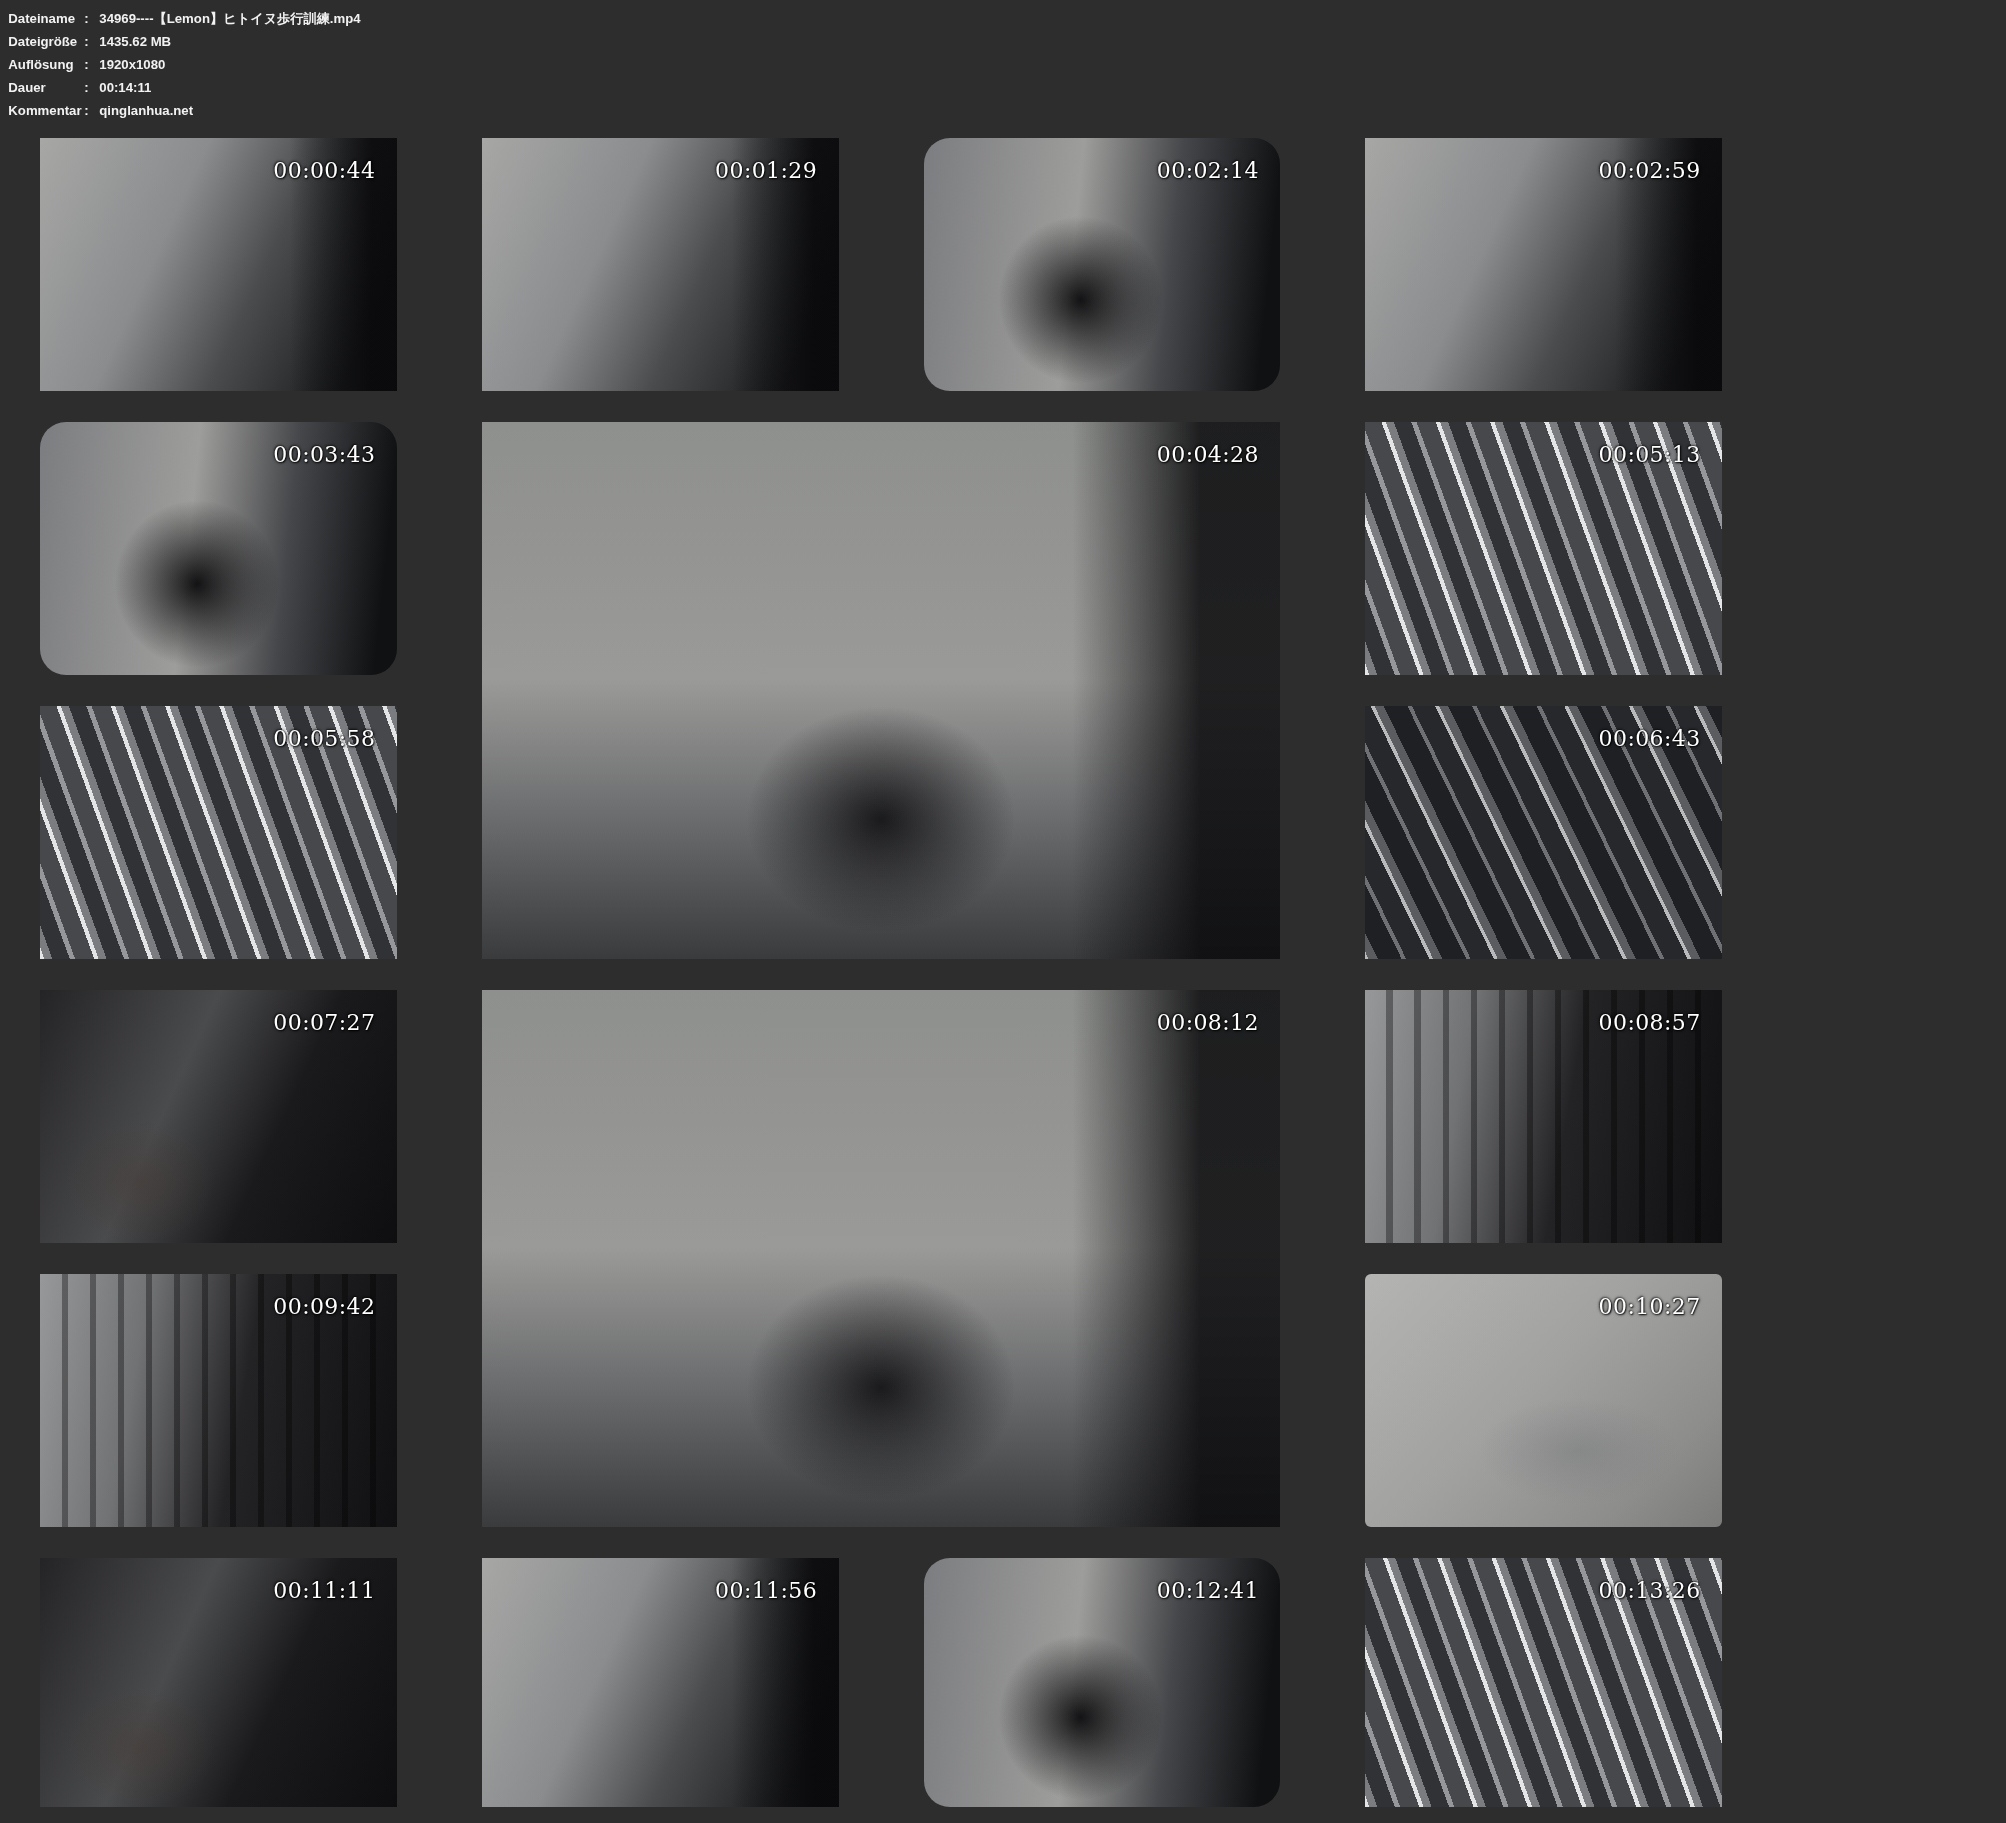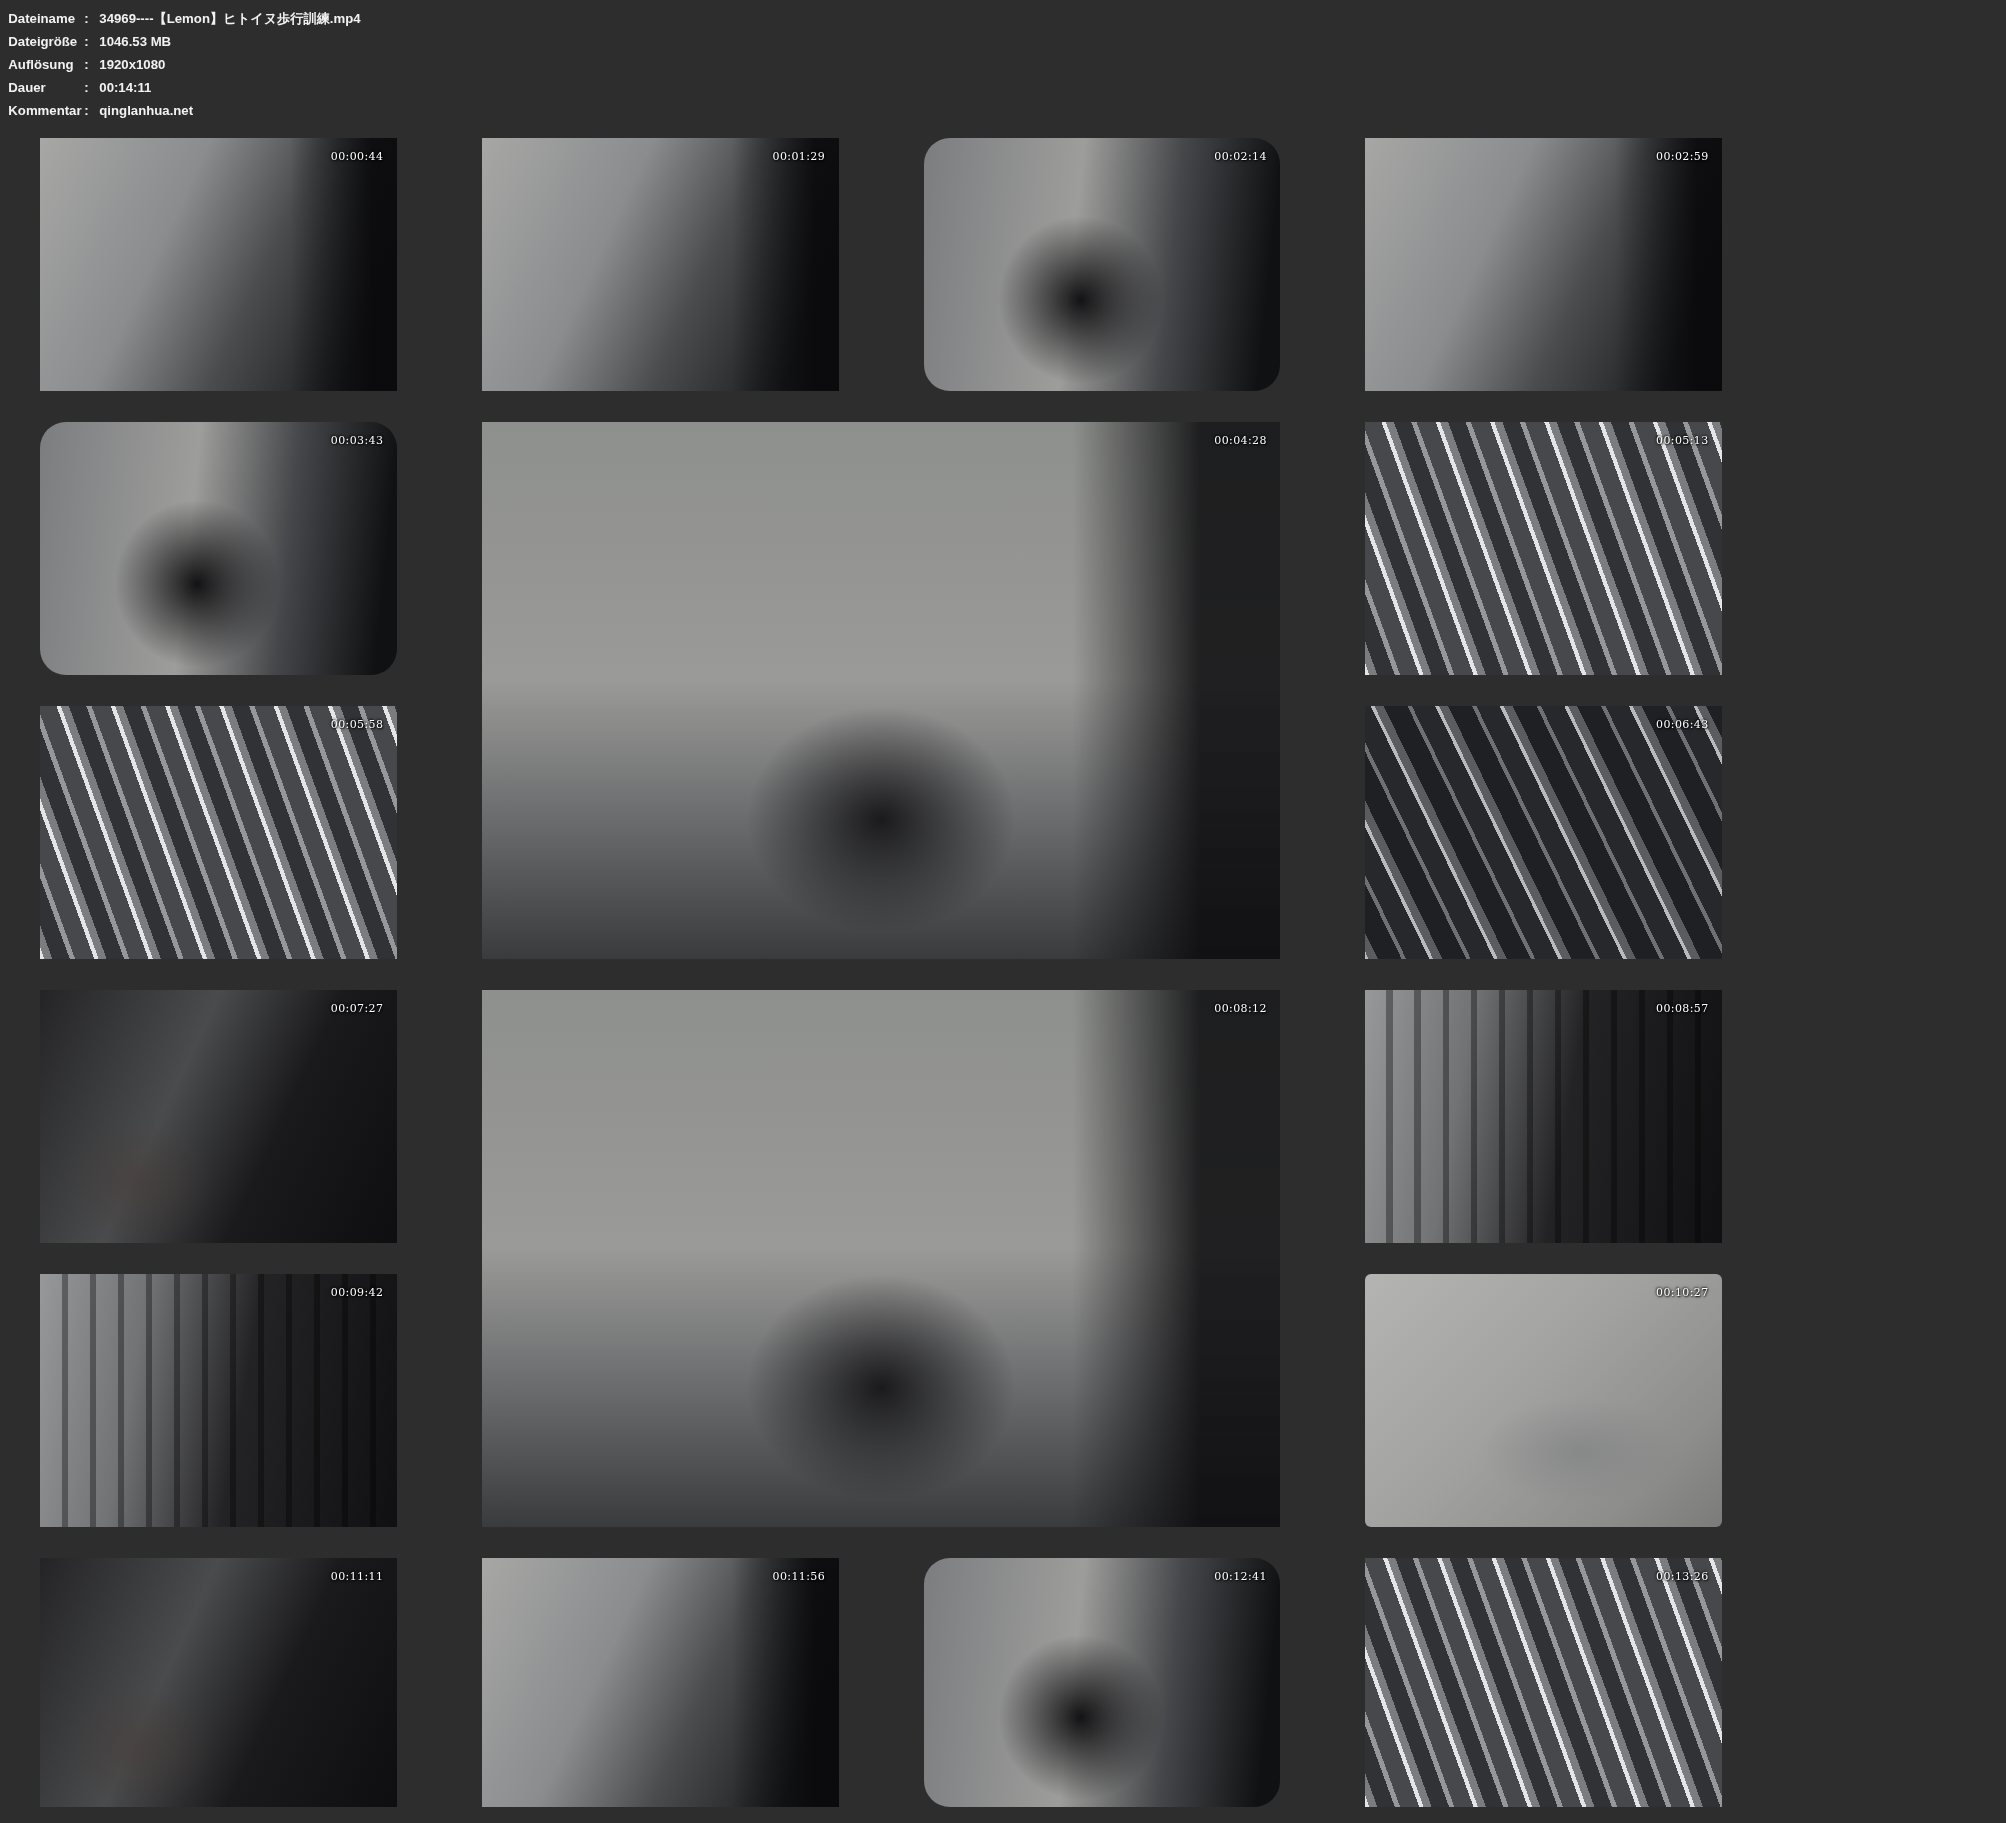"1046.53 MB" span.meta-value { text: 1046.53 -> 1435.62 }
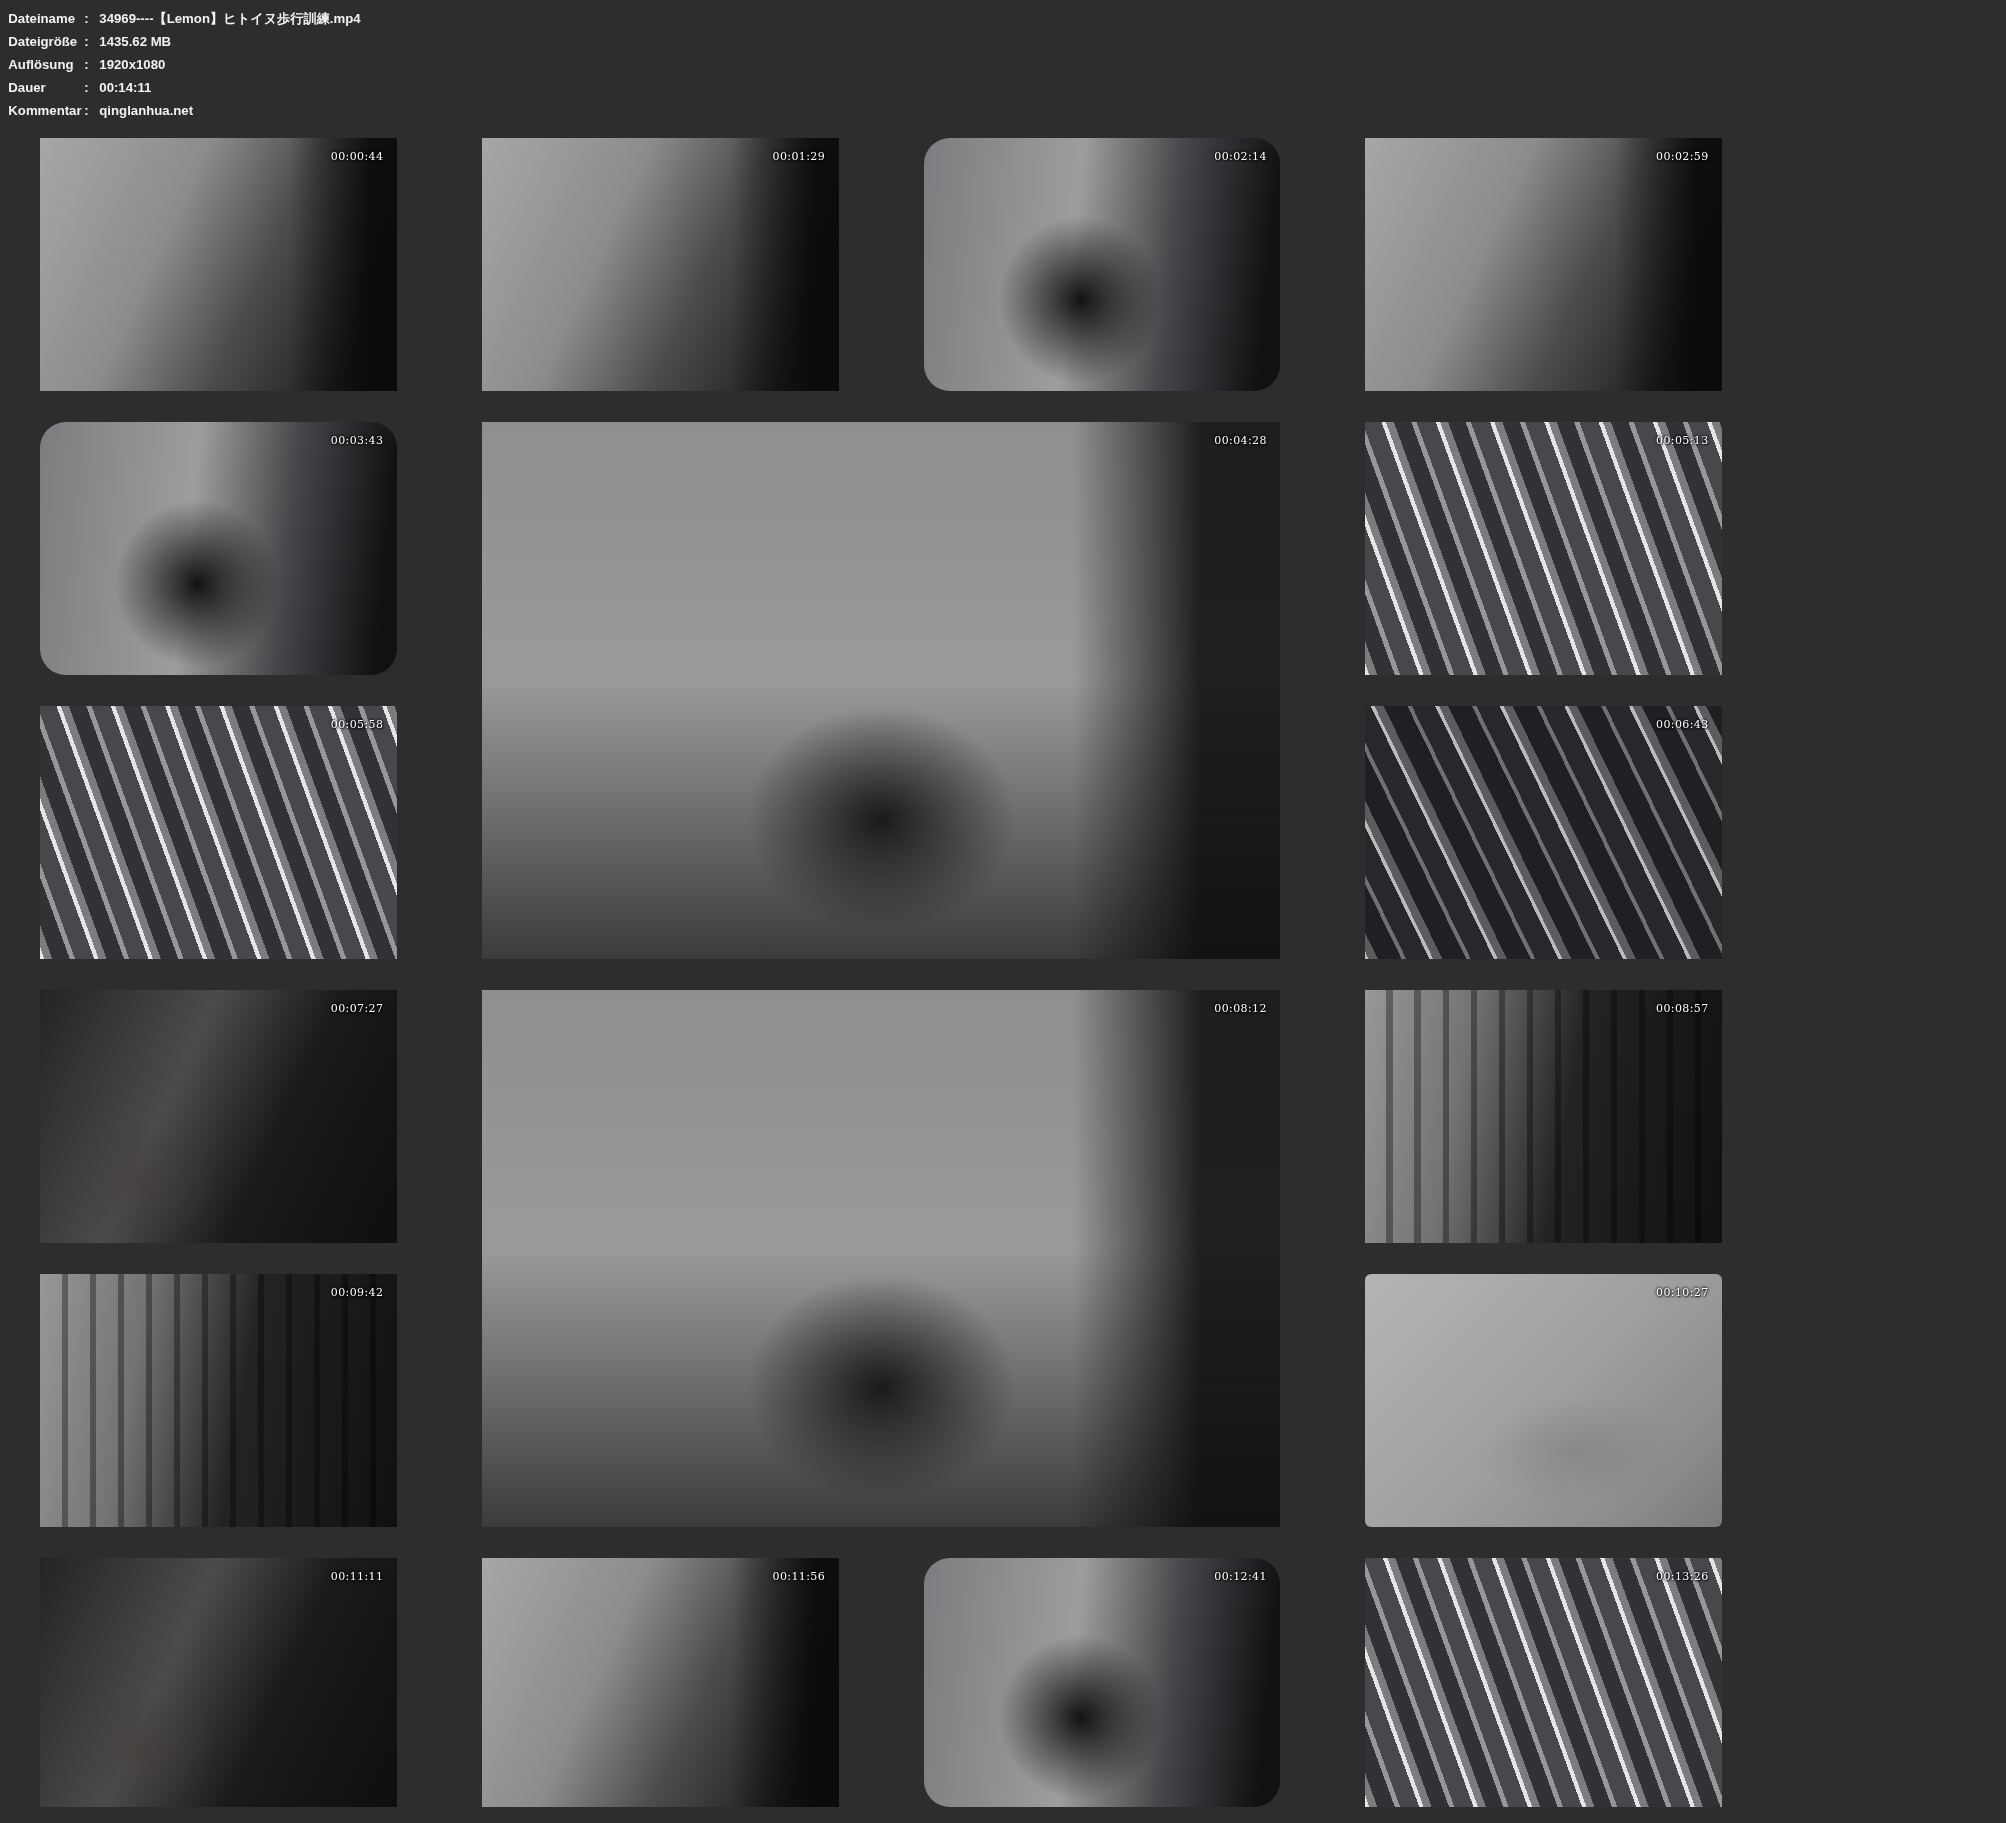"00:00:44" .ts { font-size: 11px -> 22px; margin: 6px -> 14px }
